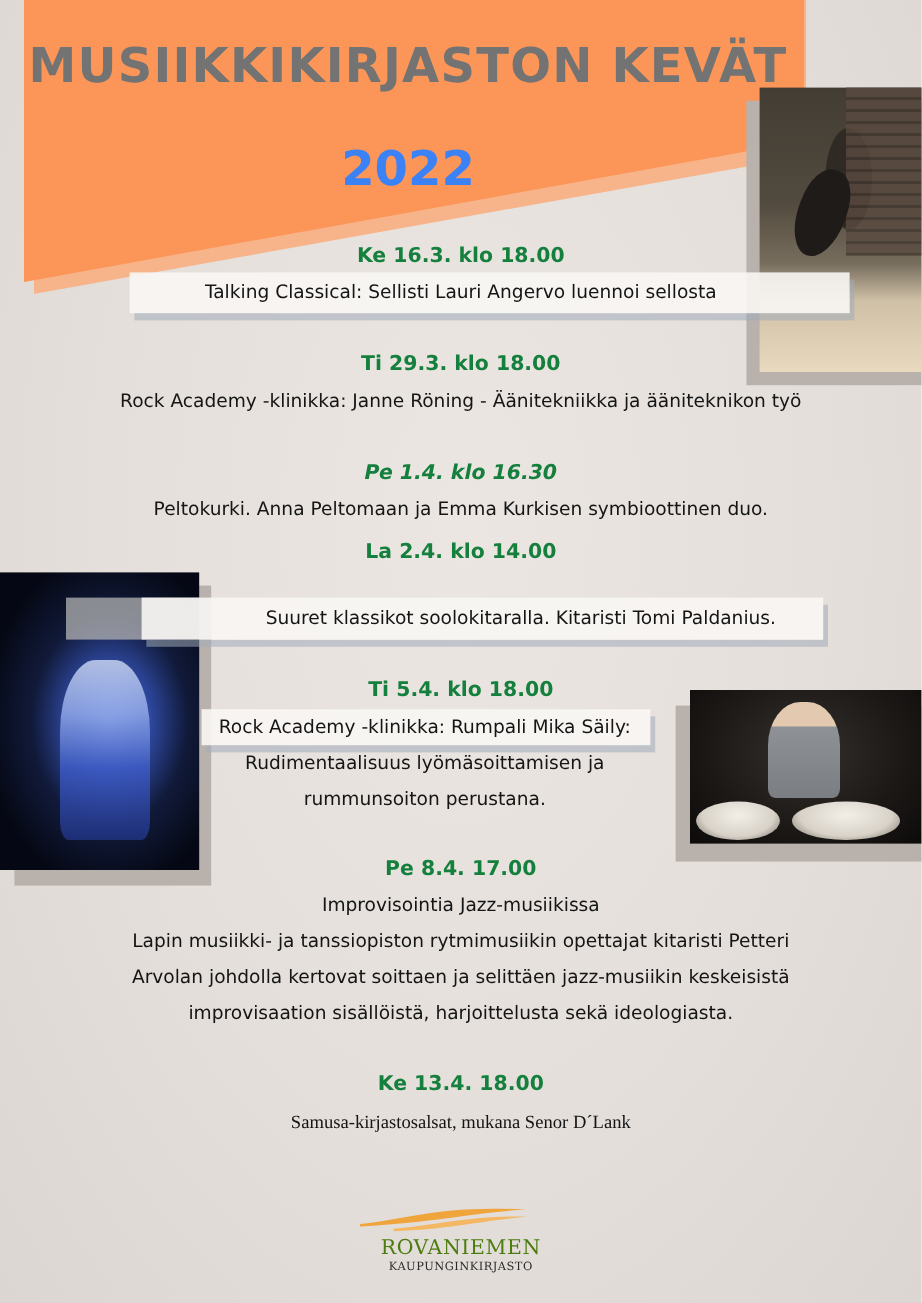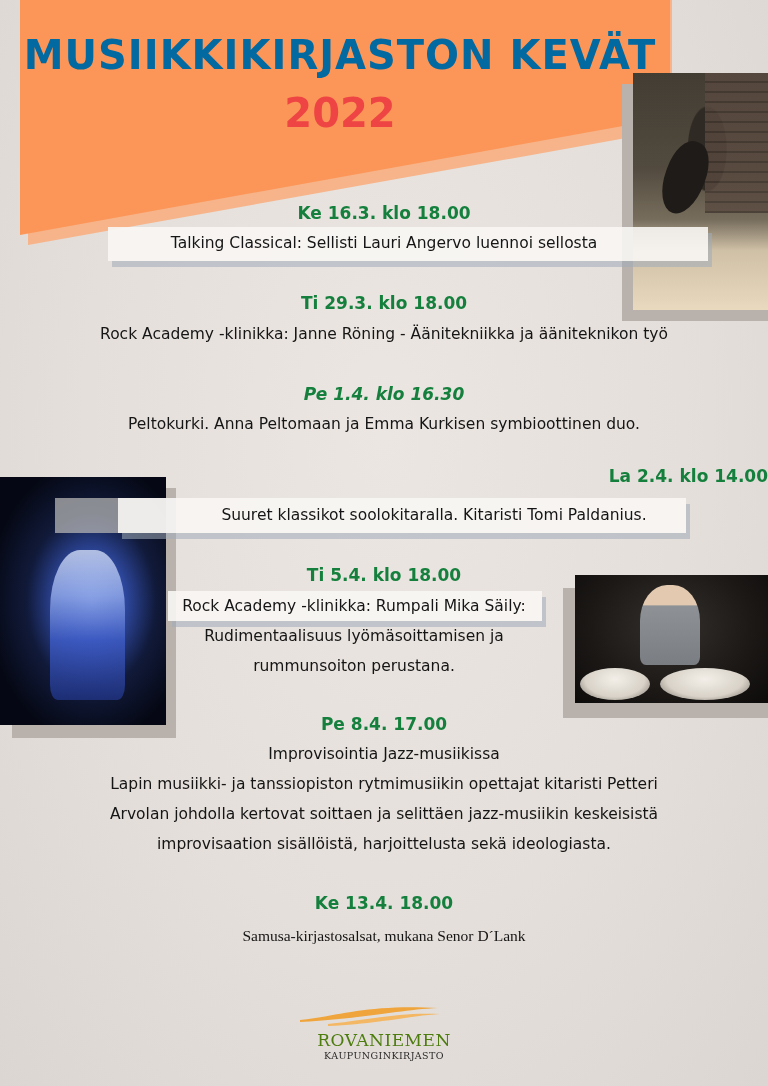"MUSIIKKIKIRJASTON KEVÄT" .title-line1 { color: #0369a1 -> #737373 }
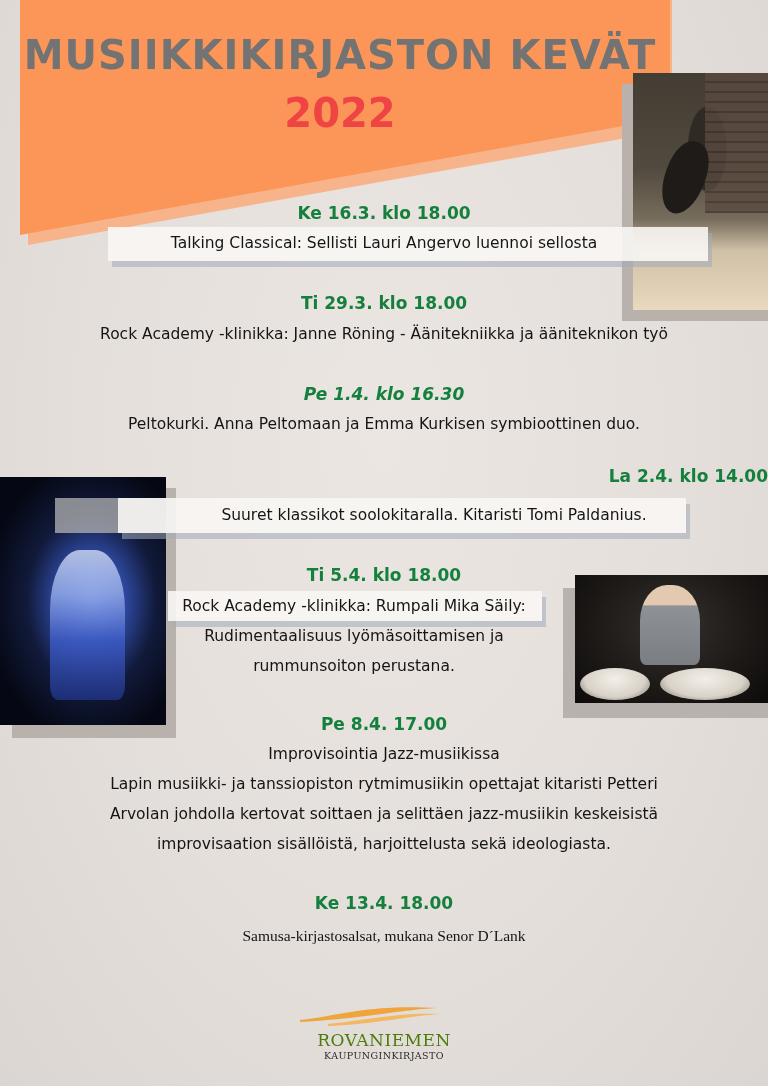"2022" .title-line2 { color: #ef4444 -> #3b82f6; top: 90px -> 118px }
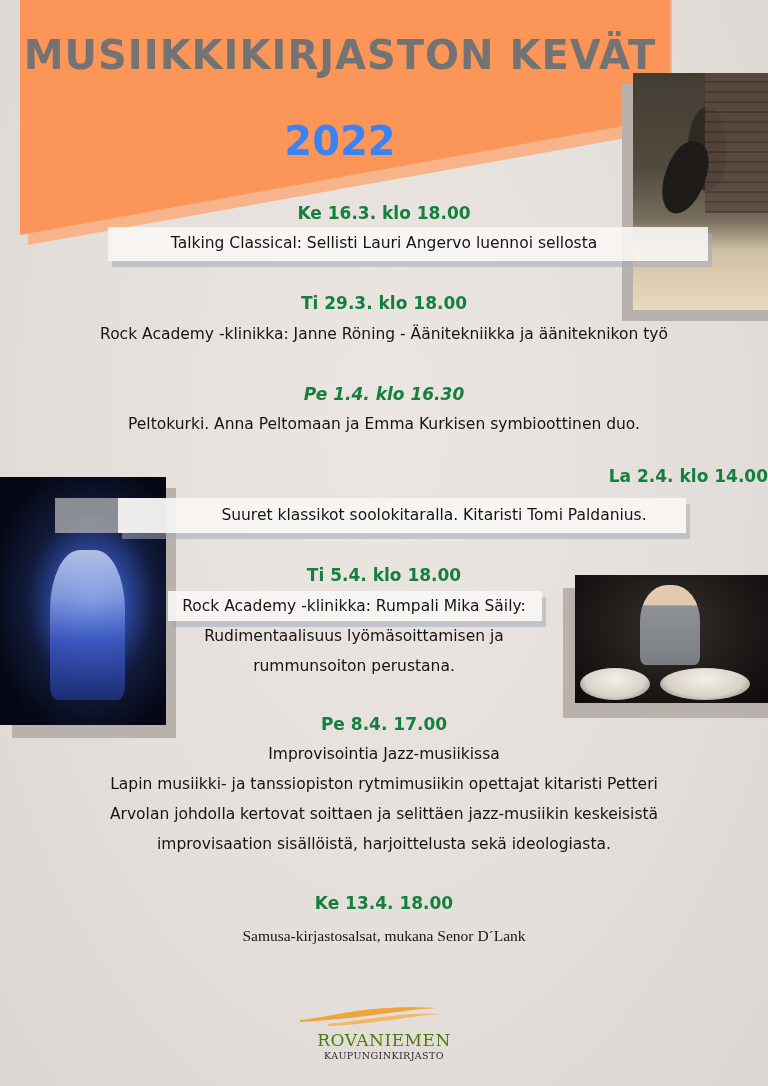"La 2.4. klo 14.00" div.abs { text-align: right -> none; top: 466px -> 450px }
